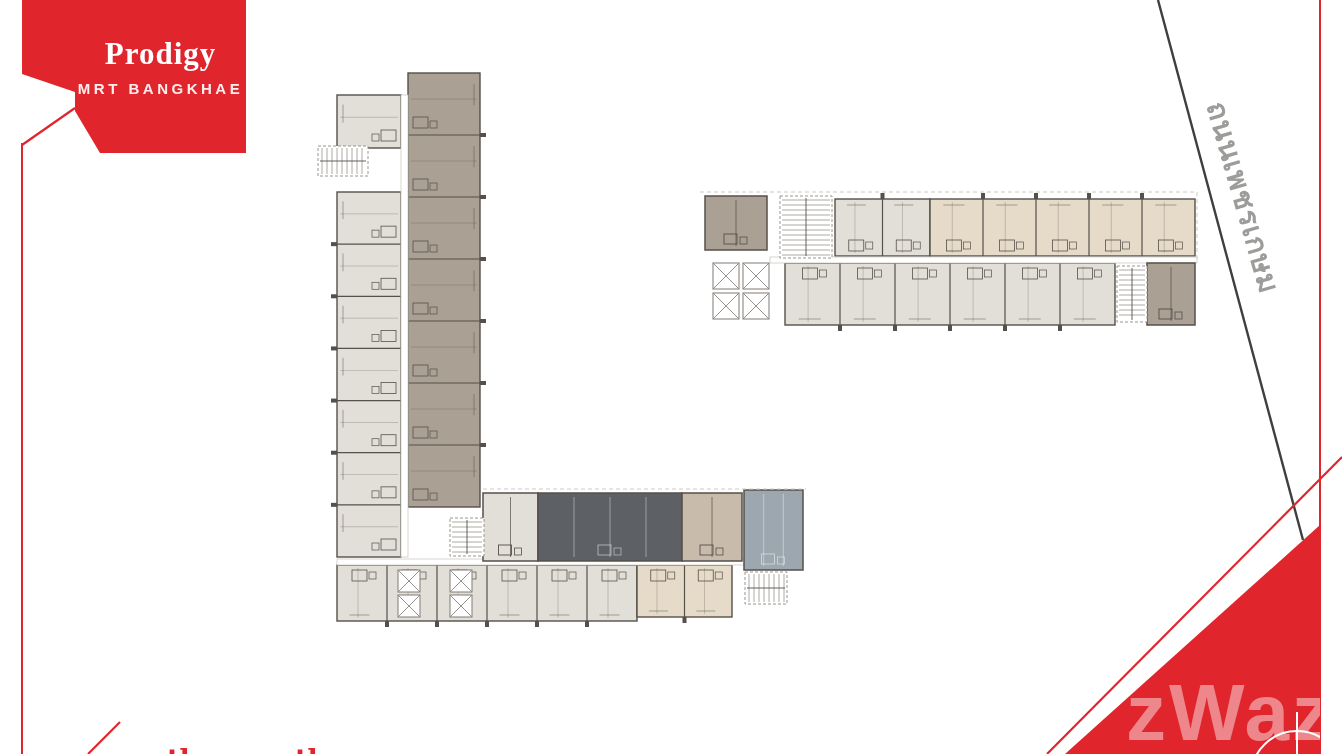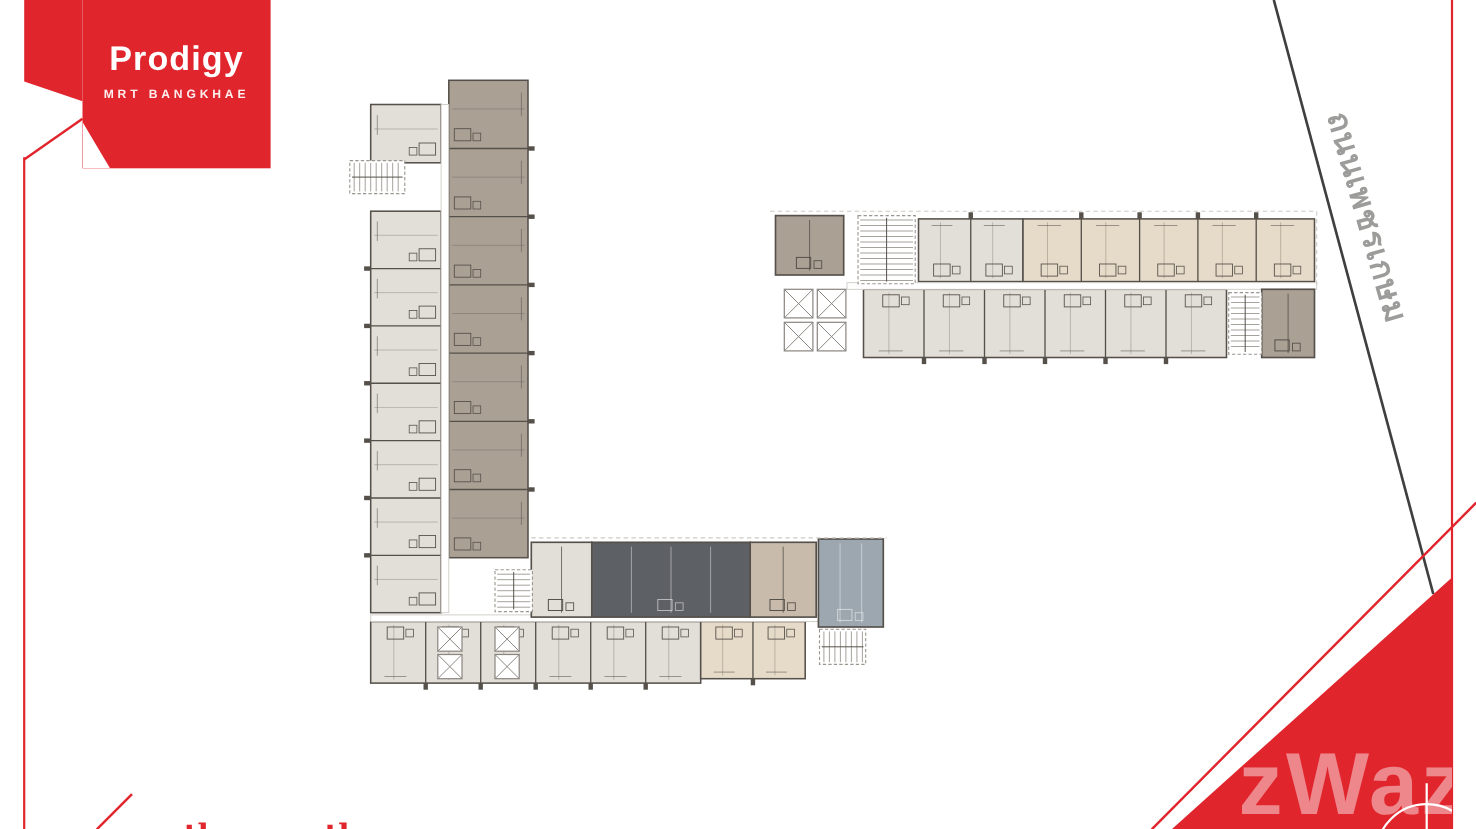"Prodigy" .logo-title { font-family: Liberation Sans, sans-serif -> Liberation Serif, serif }
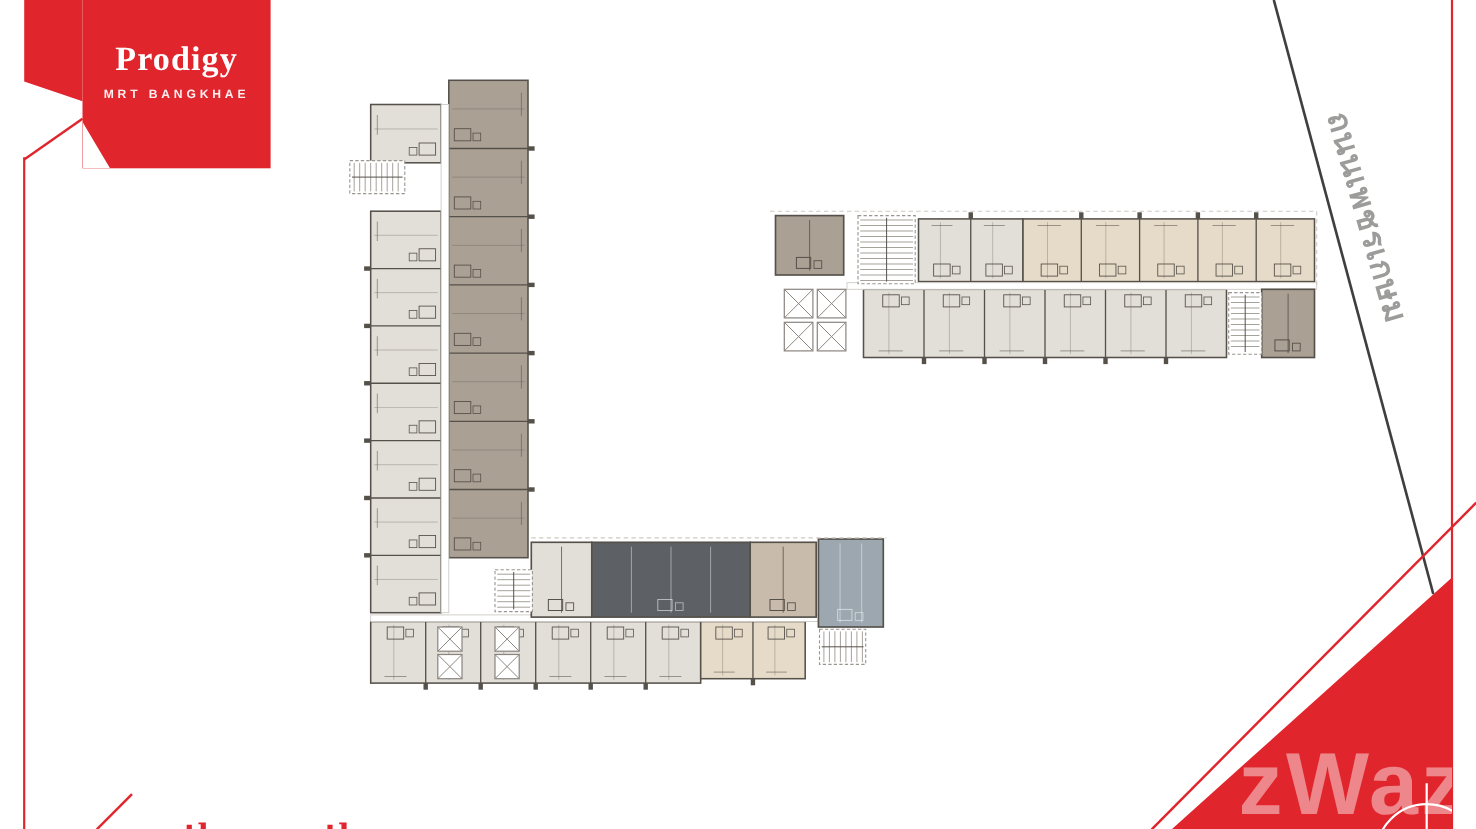"MRT BANGKHAE" .logo-sub { font-size: 11px -> 15px }
